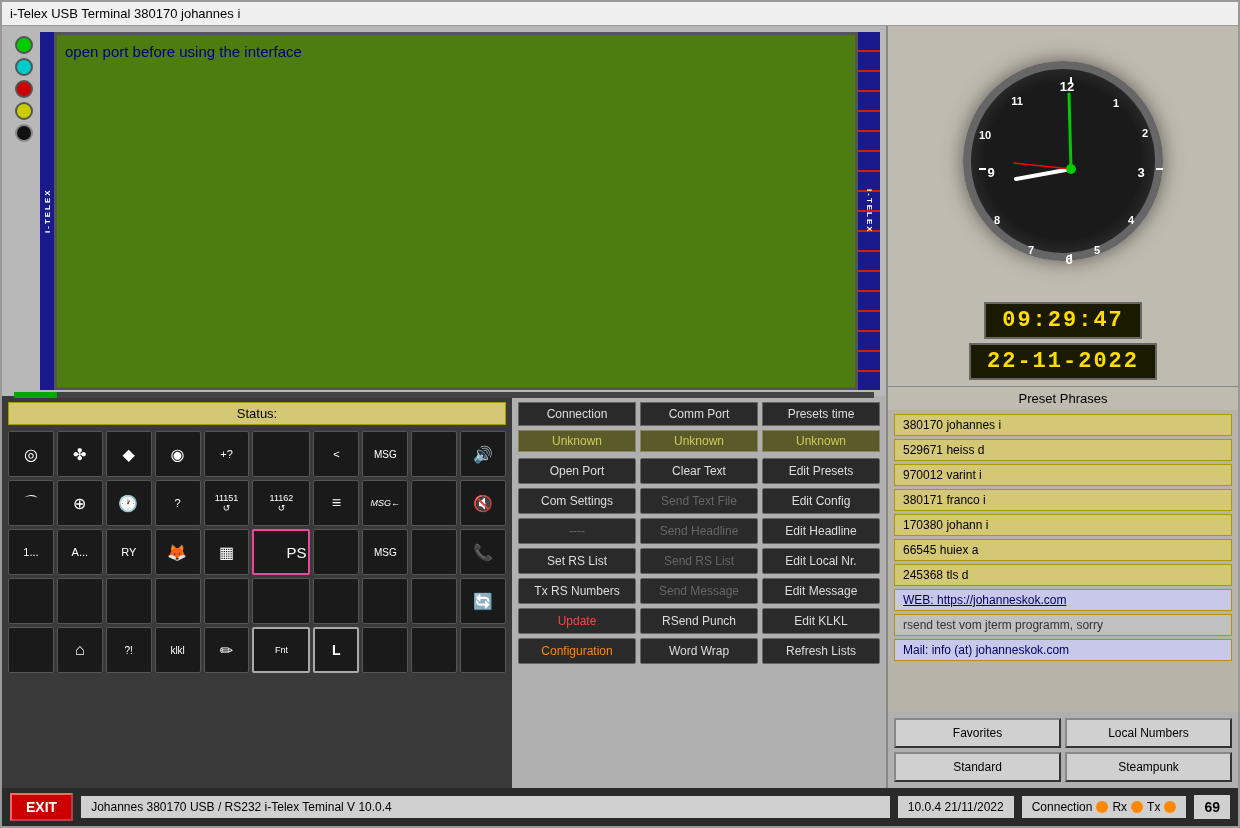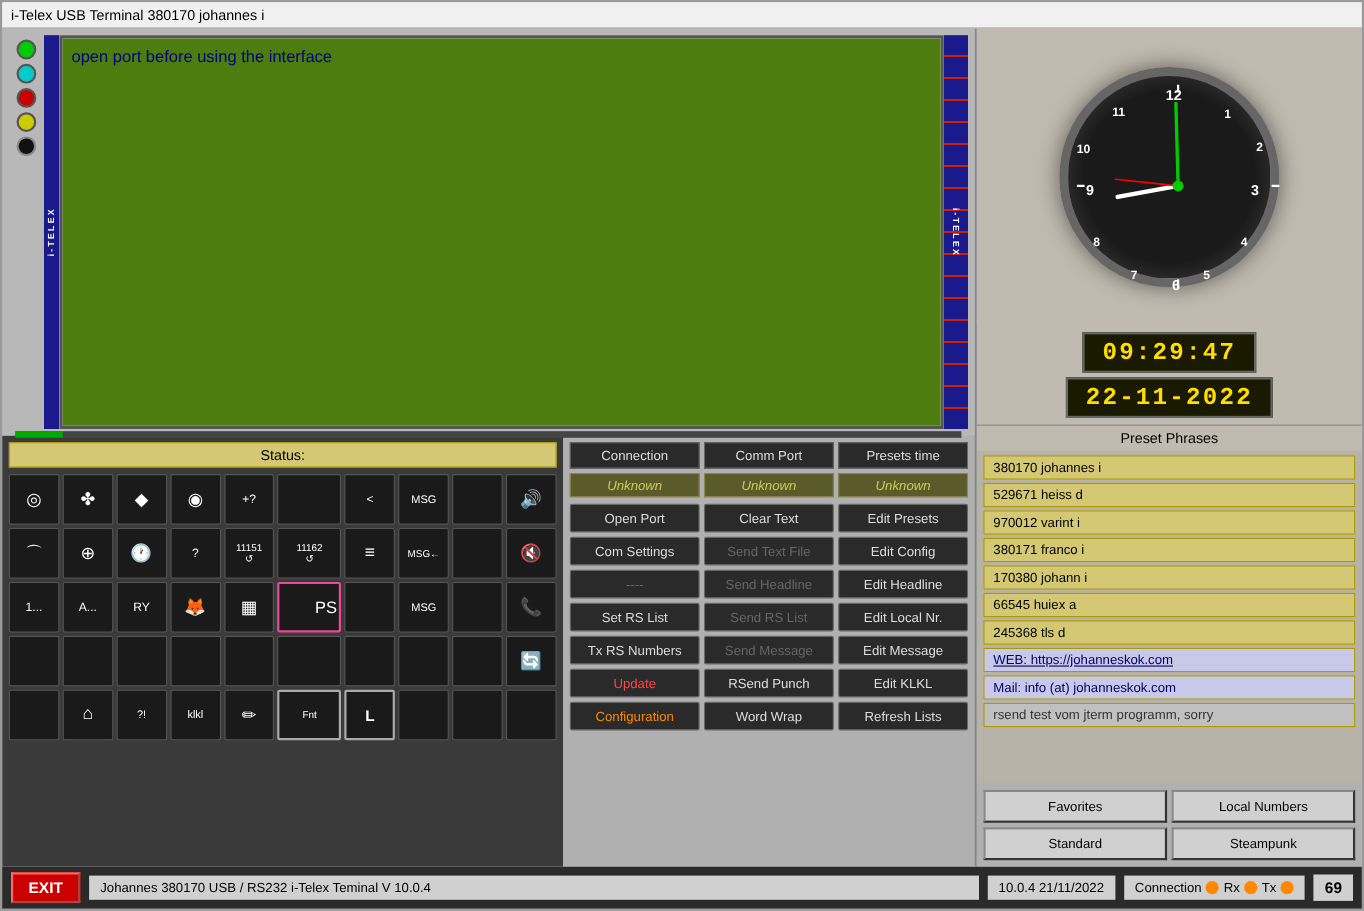"Unknown" .status-badges { font-style: italic -> none }
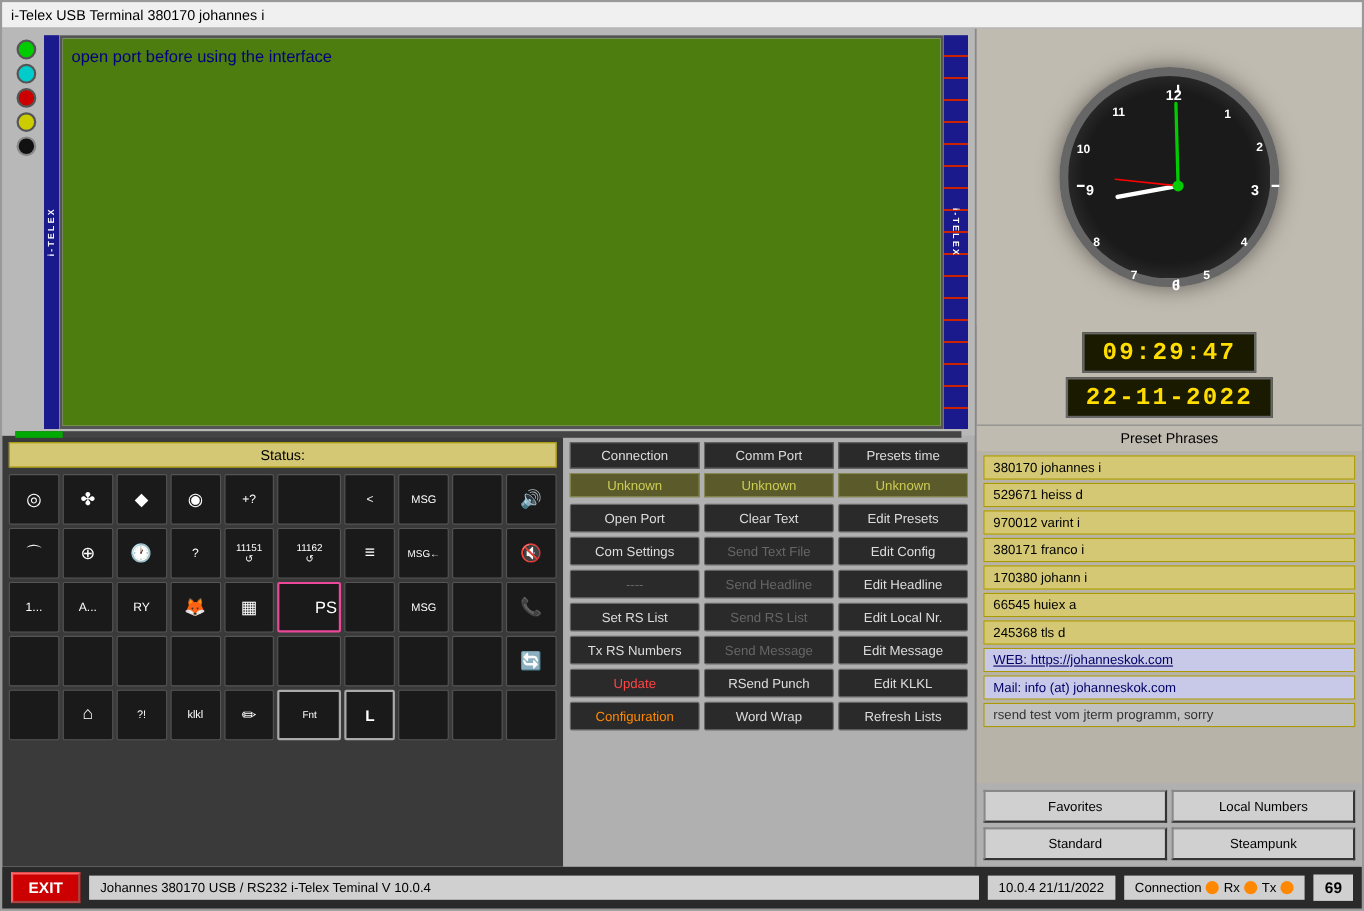"MSG←" button { font-style: none -> italic }
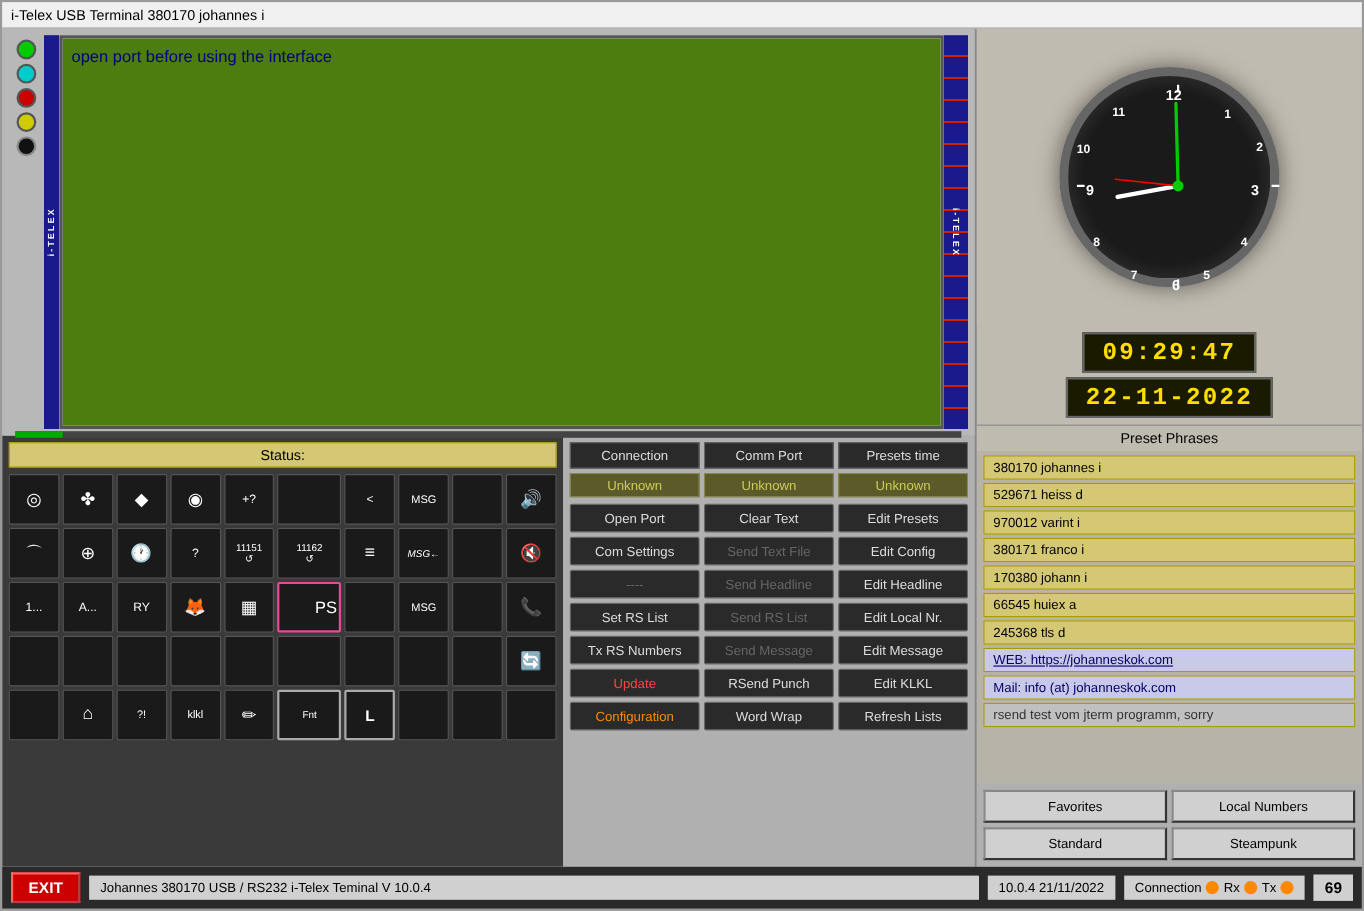"Mail: info (at) johanneskok.com" div.phrase-item { order: before "rsend test vom jterm programm," -> after "rsend test vom jterm programm," }
